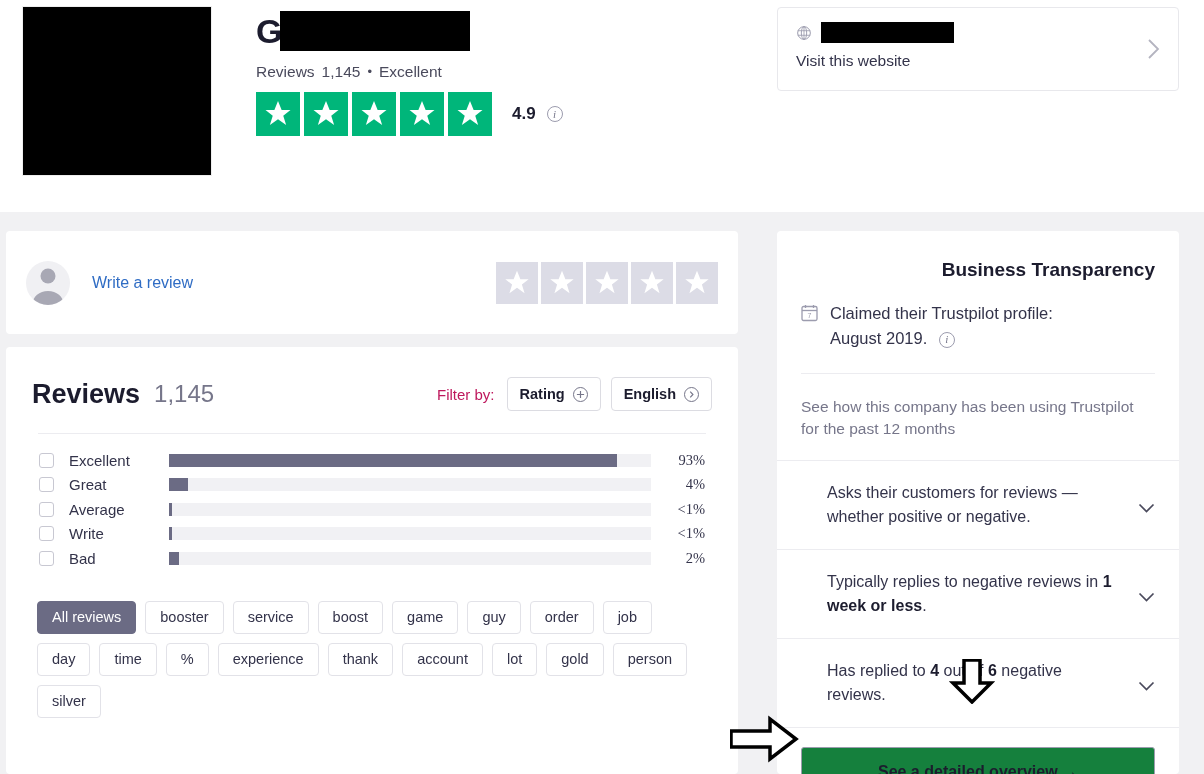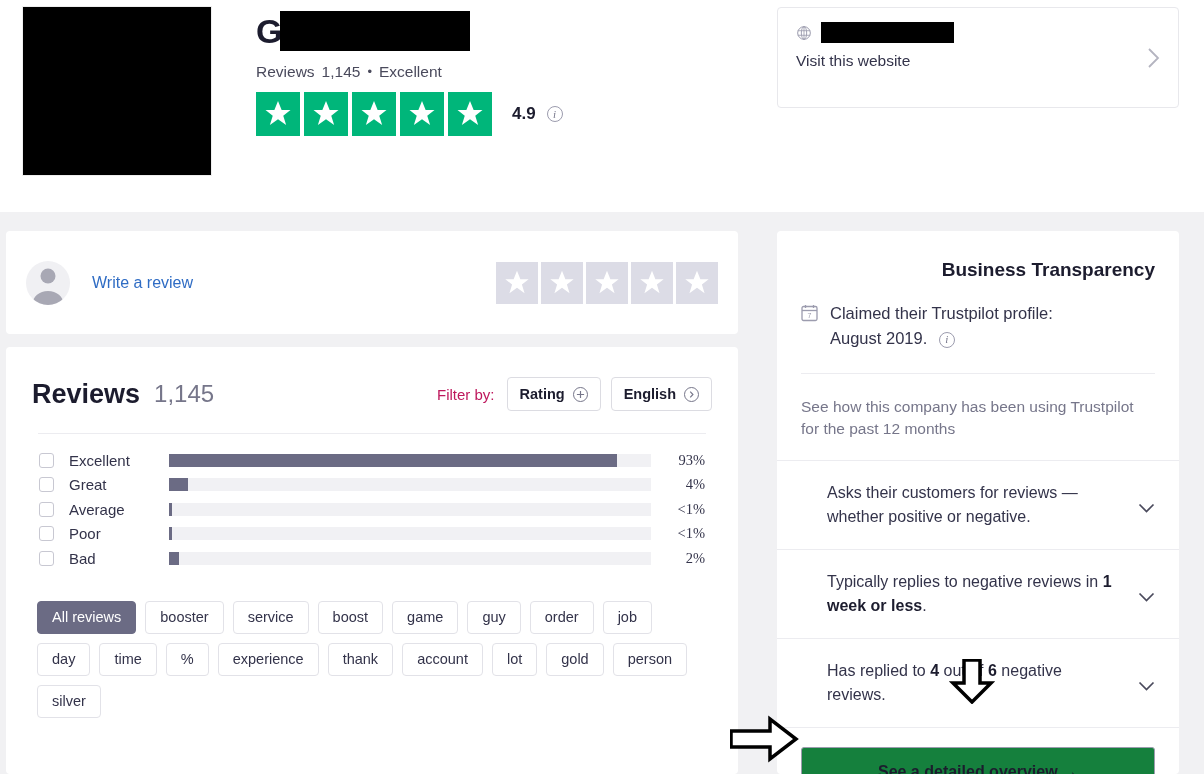"Visit this website" .visit-card { height: 101px -> 84px }
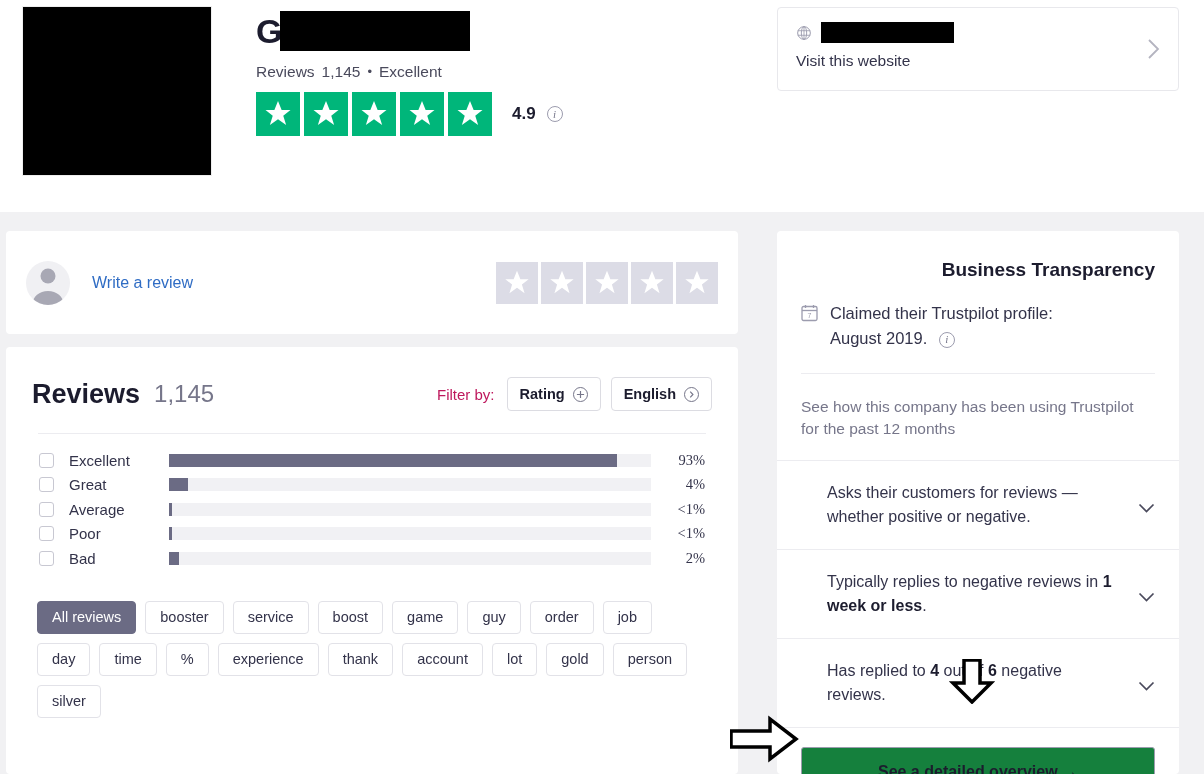"Poor" span.dist-label { text: Poor -> Write }
